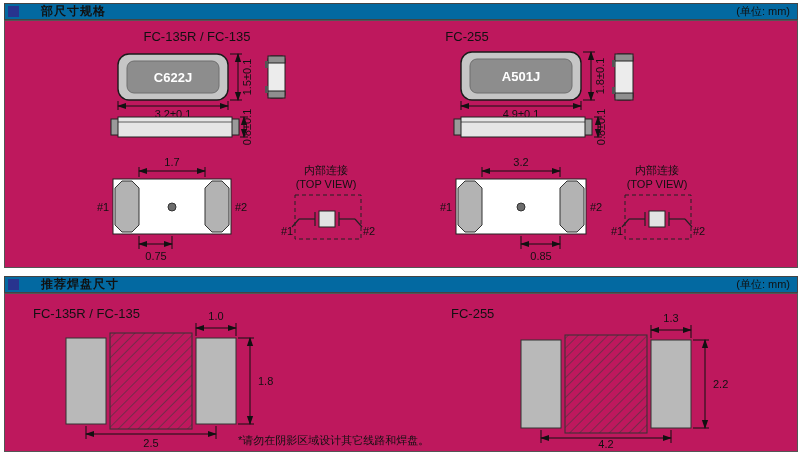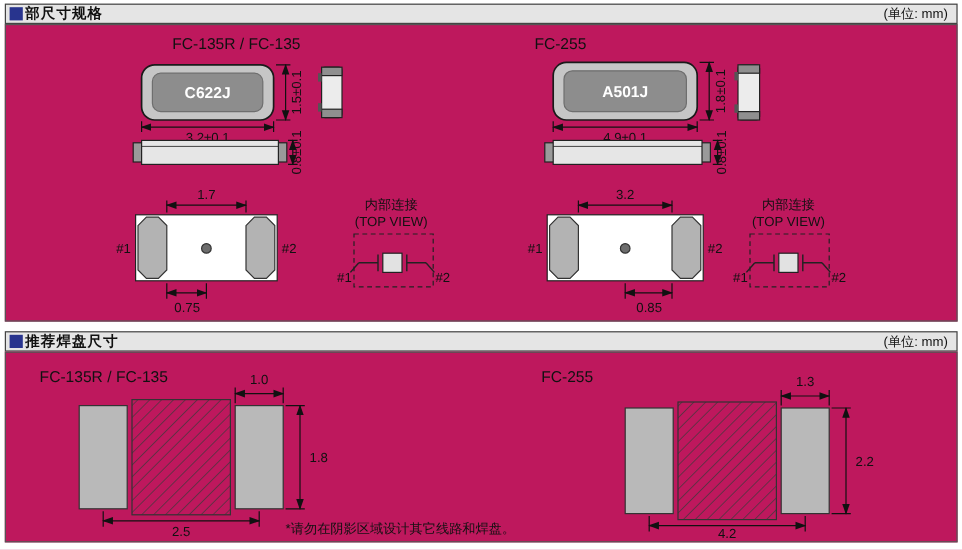"部尺寸规格" .section-header { background: #e5e5e5 -> #0369a1; gap: 2px -> 22px }
